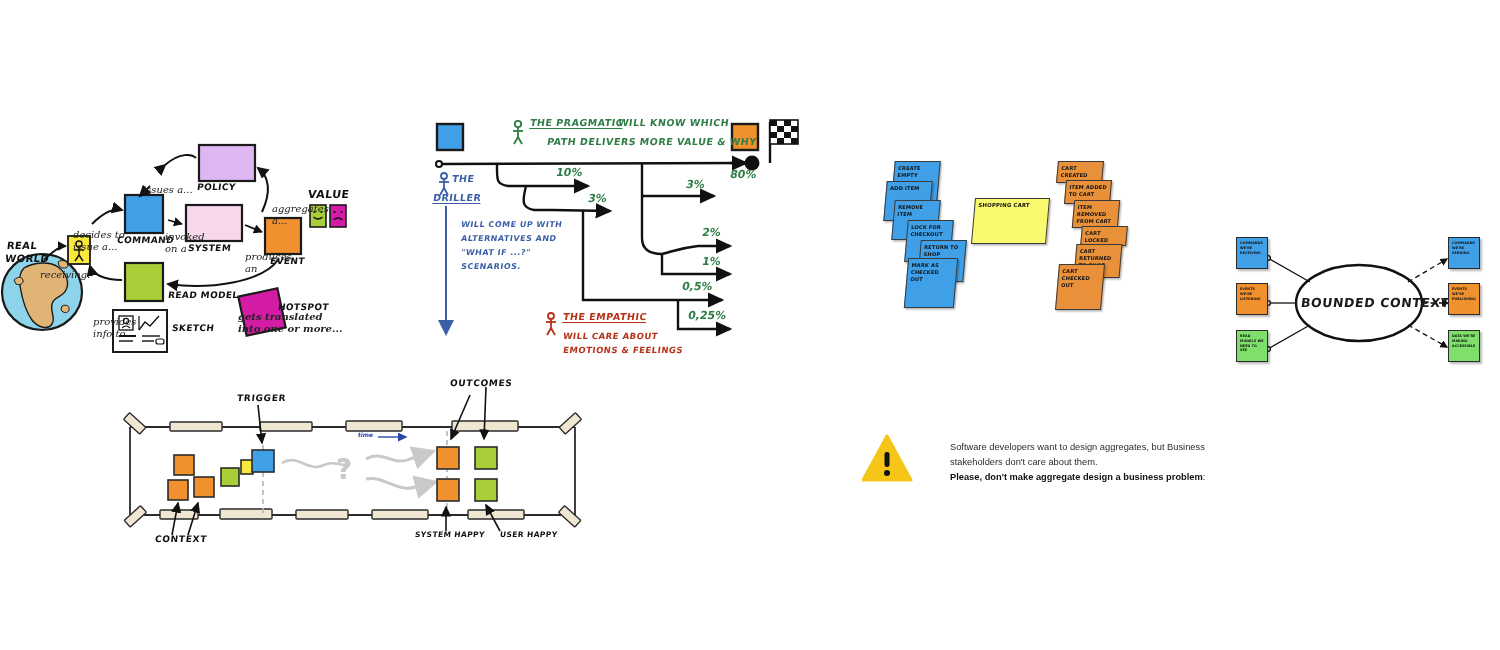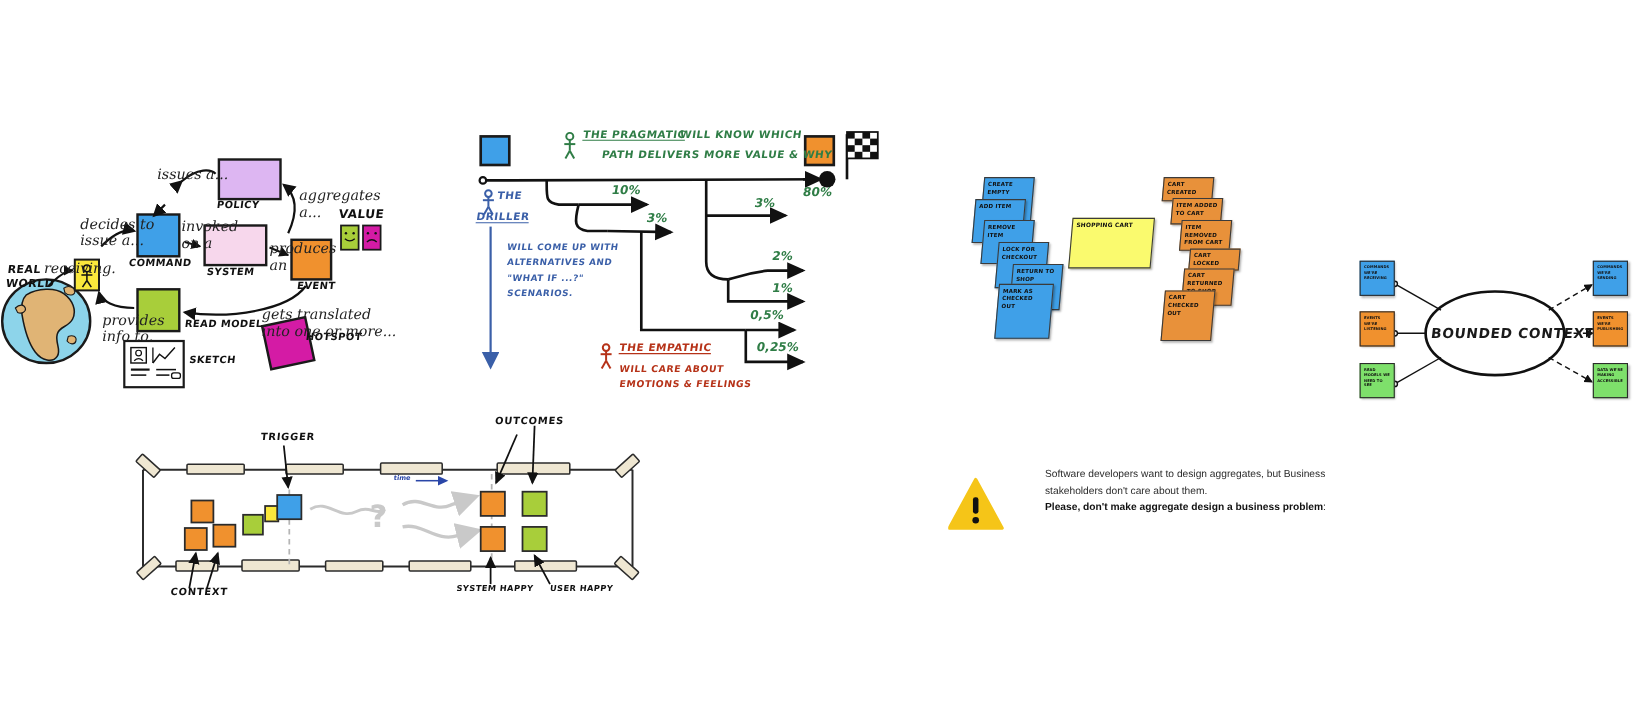"issues a..." .d1note { font-size: 13px -> 10px; margin-top: none -> 31px }
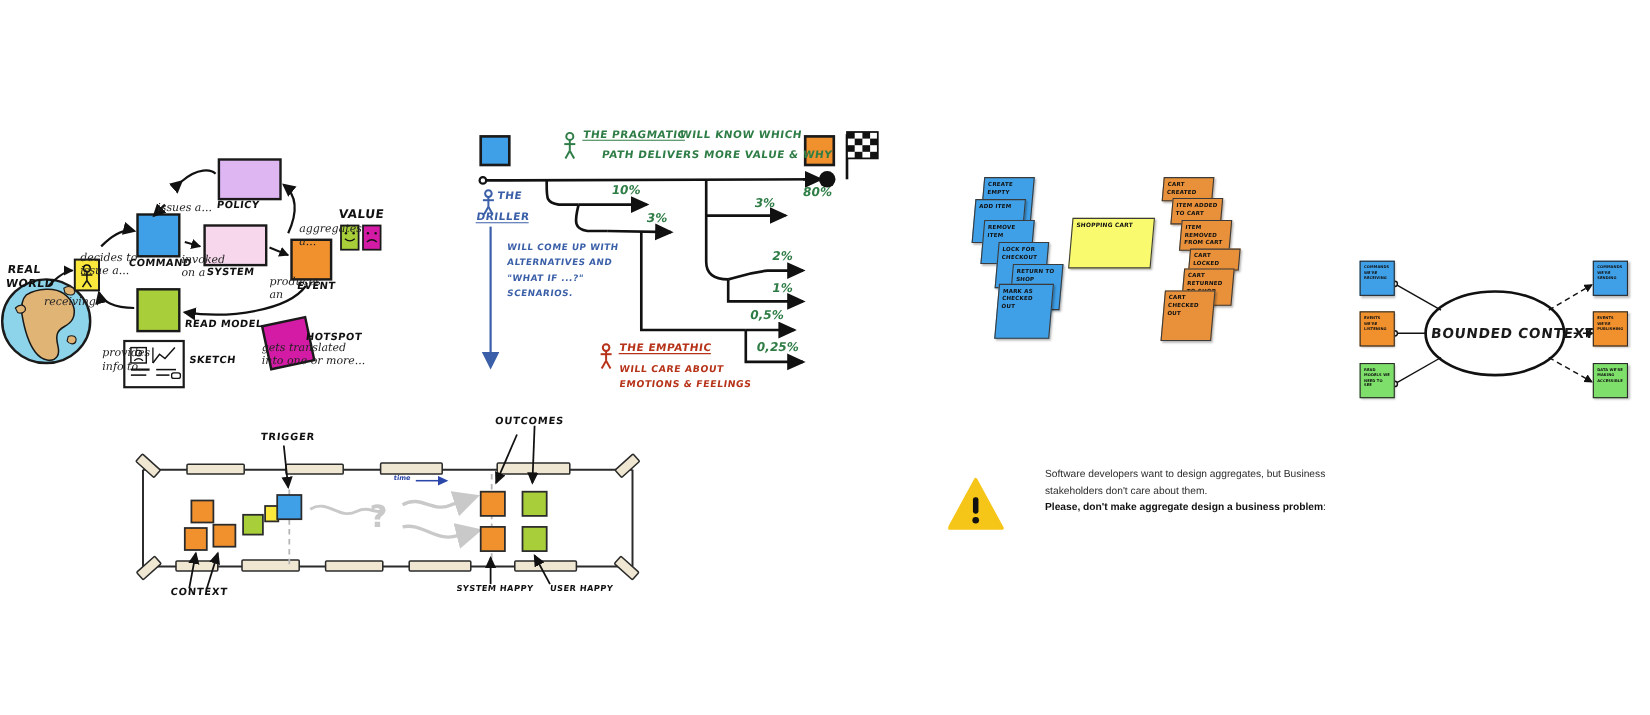"gets translated" div.abs { font-weight: none -> bold }
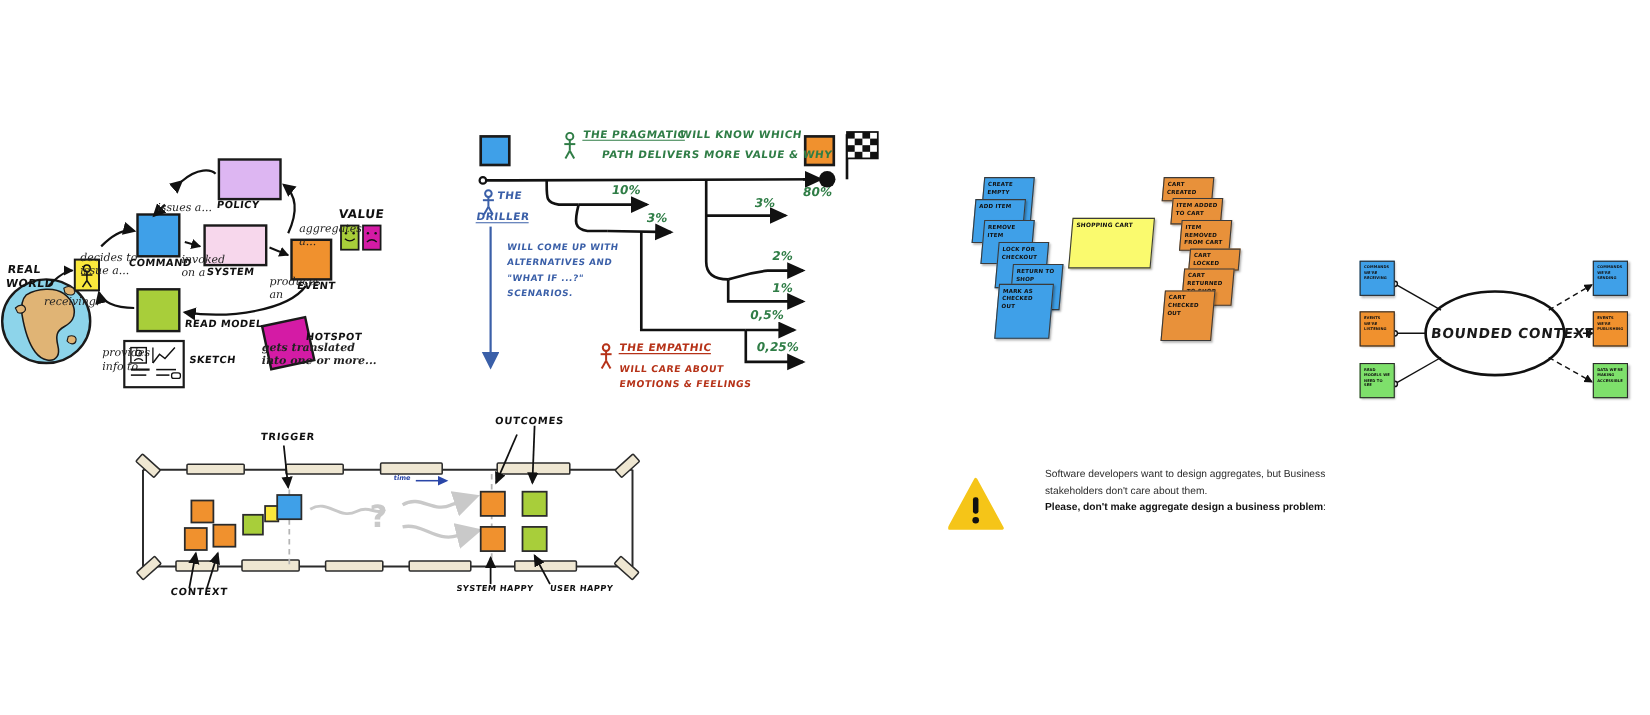"Software developers want to design" div.warn-text { margin-top: 0 -> 16px }
